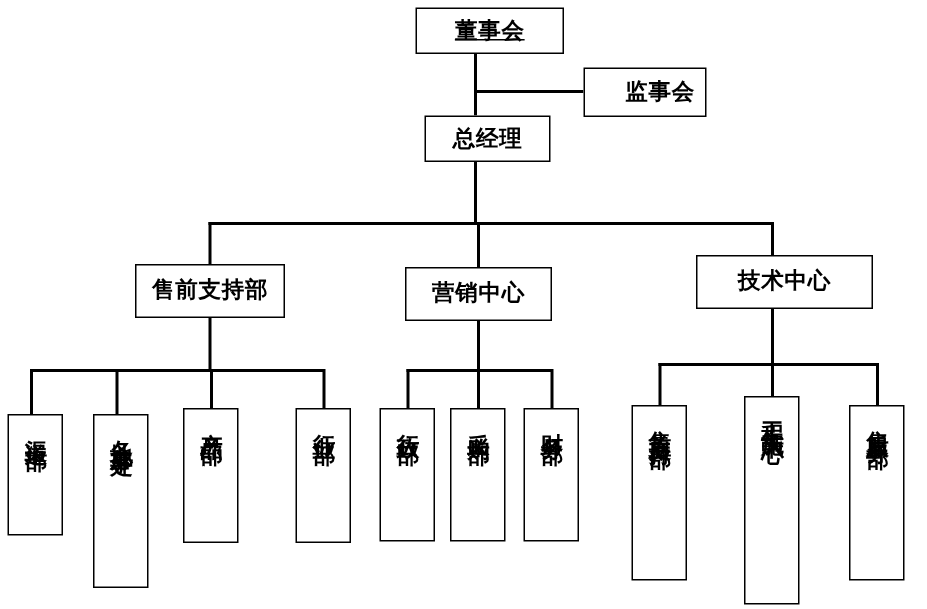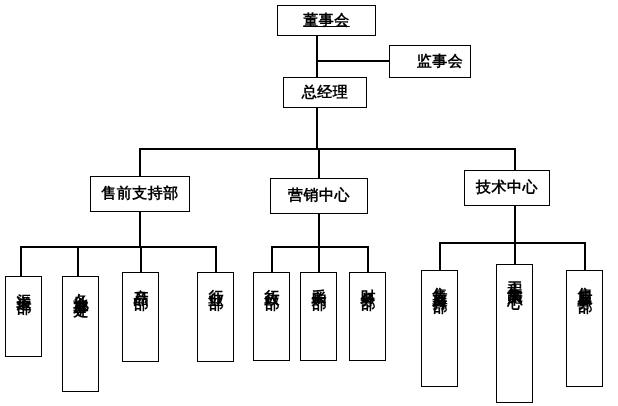"技术中心" div.node { width: 86px -> 118px }
